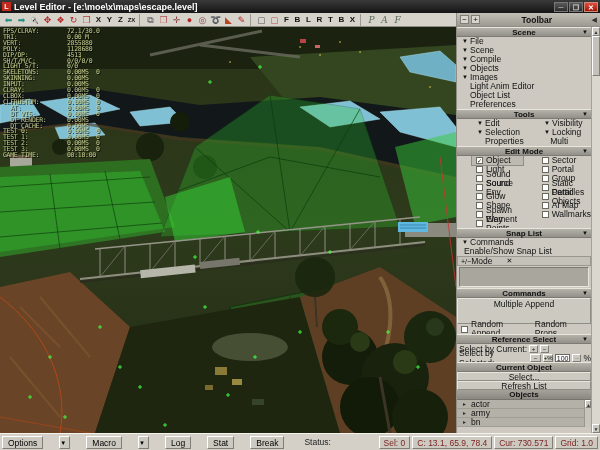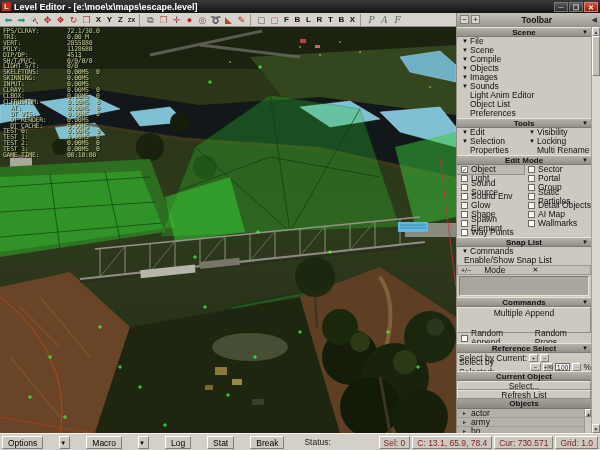"Sounds" div.menurow { html: <div> <span>▼</span> <span>Sounds</span> </div> -> none }
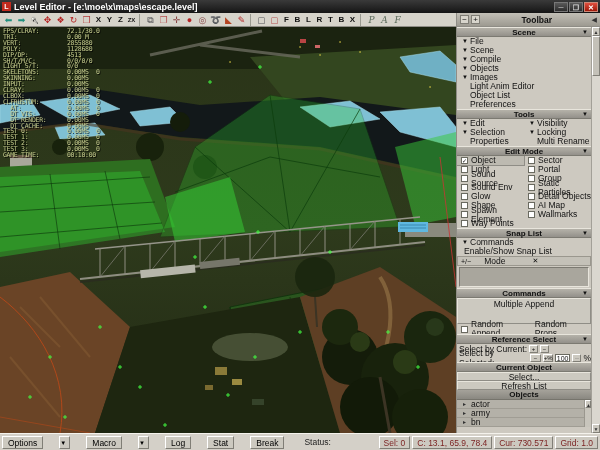"Edit" .cols > div { margin-left: none -> 15px }
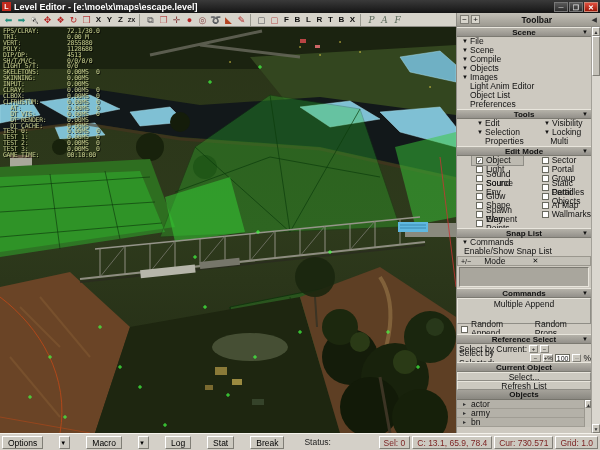"Mode" .snap-tools { gap: 13px -> 0 }
